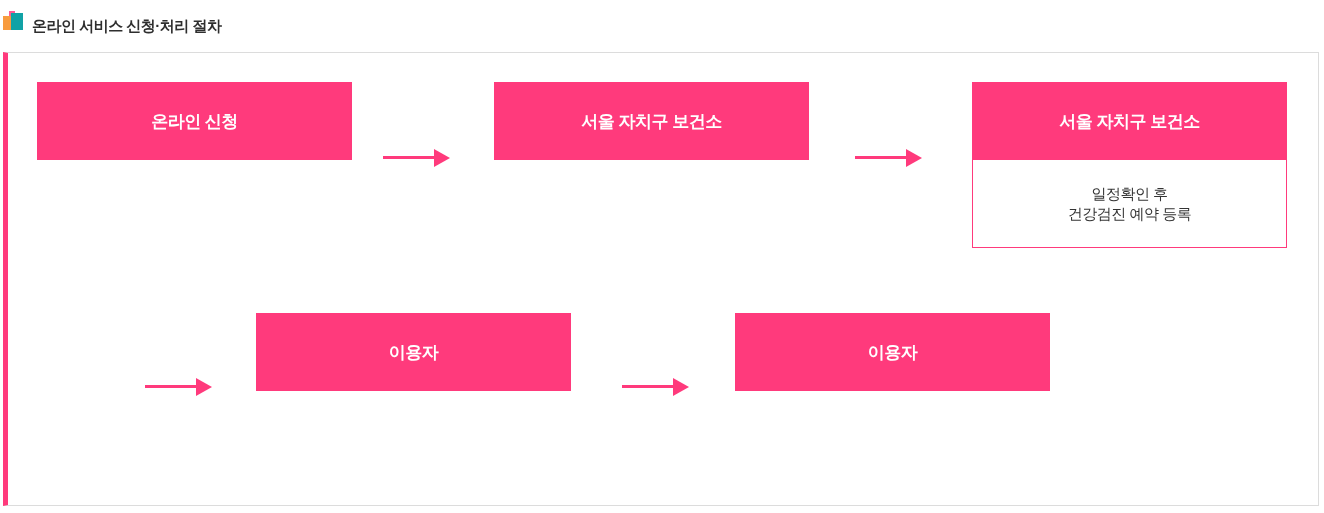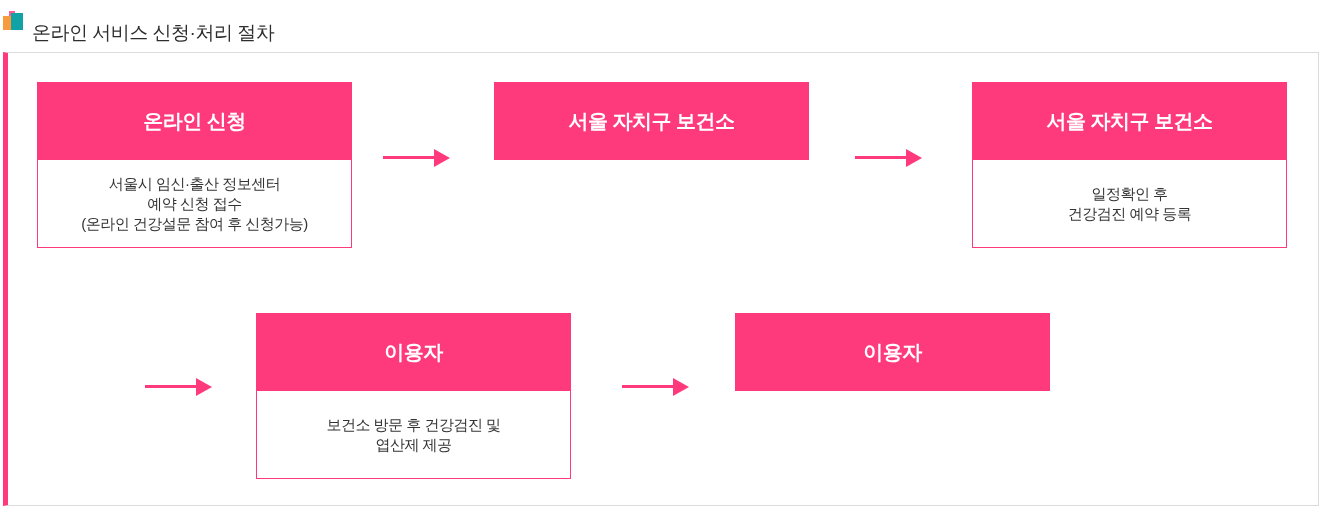"온라인 서비스 신청·처리 절차" .page-title { font-size: 19px -> 15px; font-weight: 400 -> 700 }
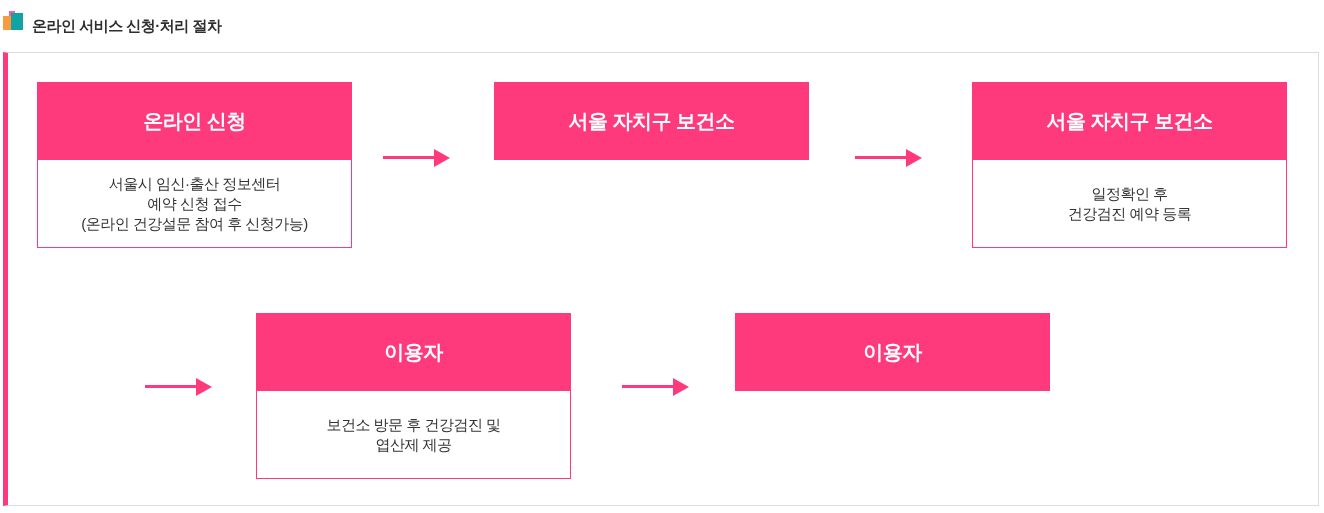"온라인 신청" .flow-header { font-size: 20px -> 17px }
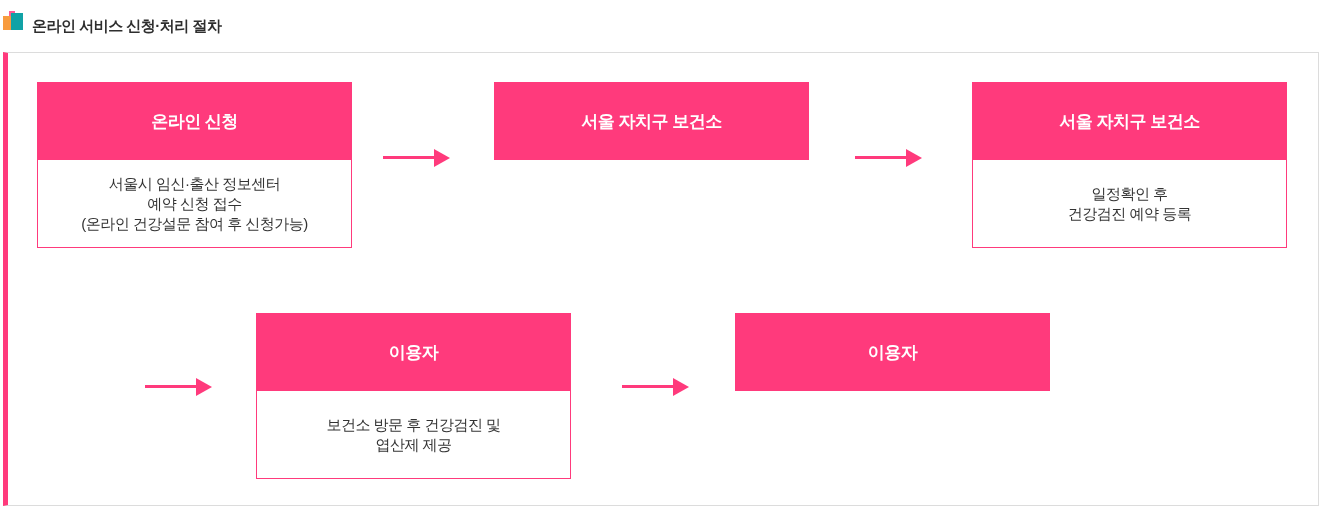"서울시 임신·출산 정보센터" div.flow-body { html: <div>서울시 임신·출산 정보센터 예약 신청 접수 (온라인 건강설문 참여 후 신청가능)</div> -> none }
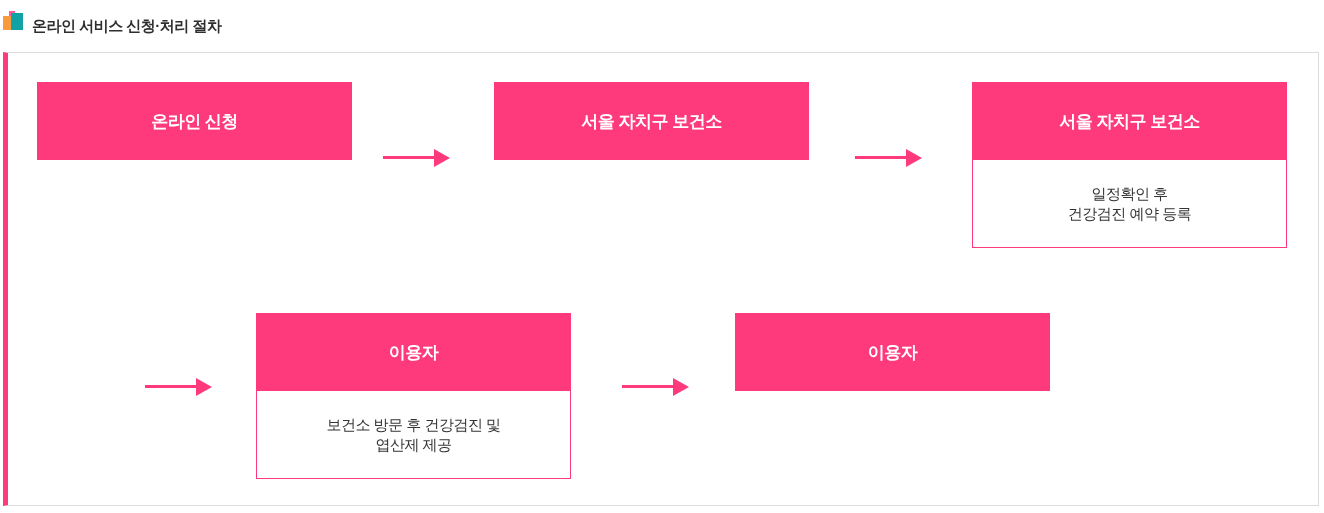"보건소 방문 후 건강검진 및" div.flow-body { html: <div>보건소 방문 후 건강검진 및 엽산제 제공</div> -> none }
